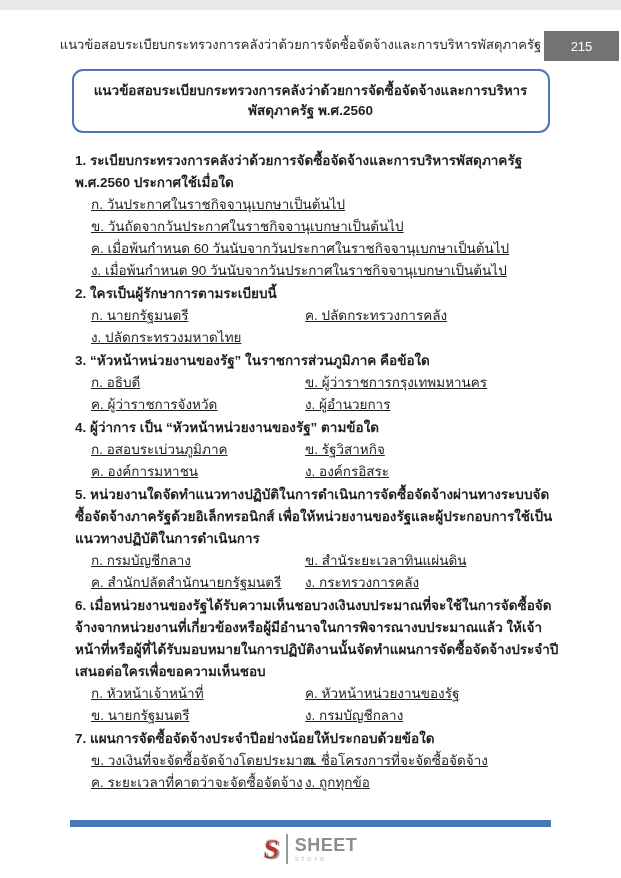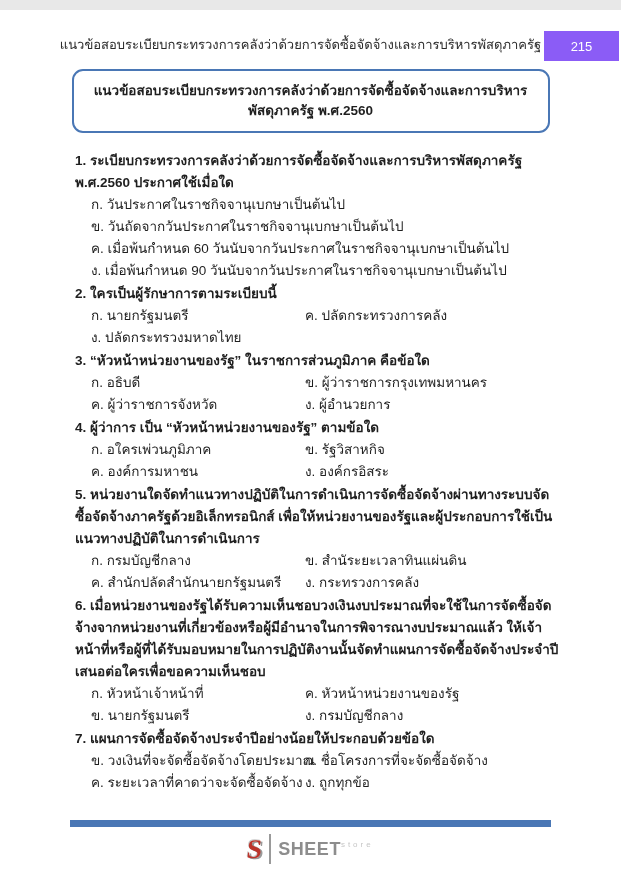"215" .page-number-box { background: #8b5cf6 -> #737373 }
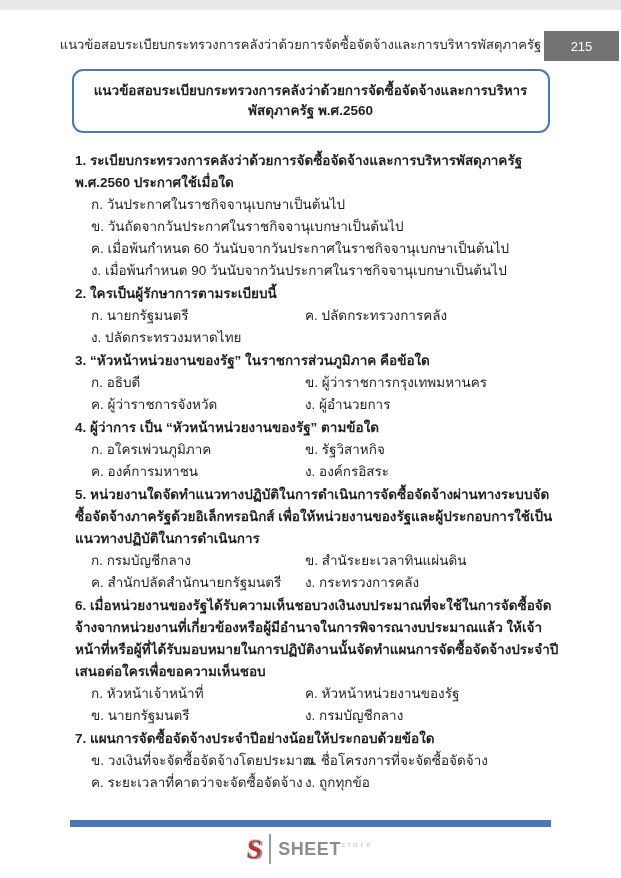"ก. วันประกาศในราชกิจจานุเบกษาเป็นต้นไป" .options { text-decoration: none -> underline }
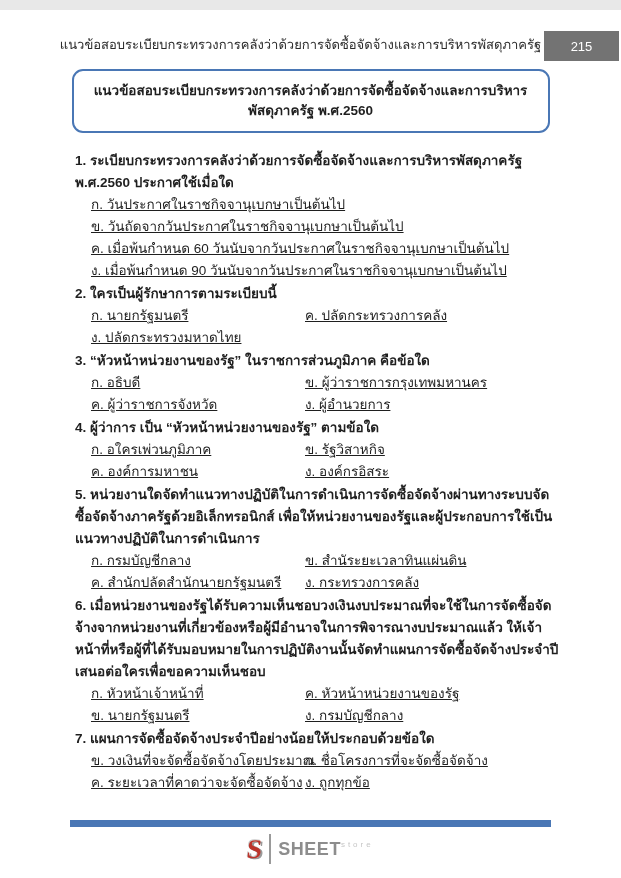"ก. อใครเพ่วนภูมิภาค" div.option { text: อใครเพ่วนภูมิภาค -> อสอบระเบ่วนภูมิภาค }
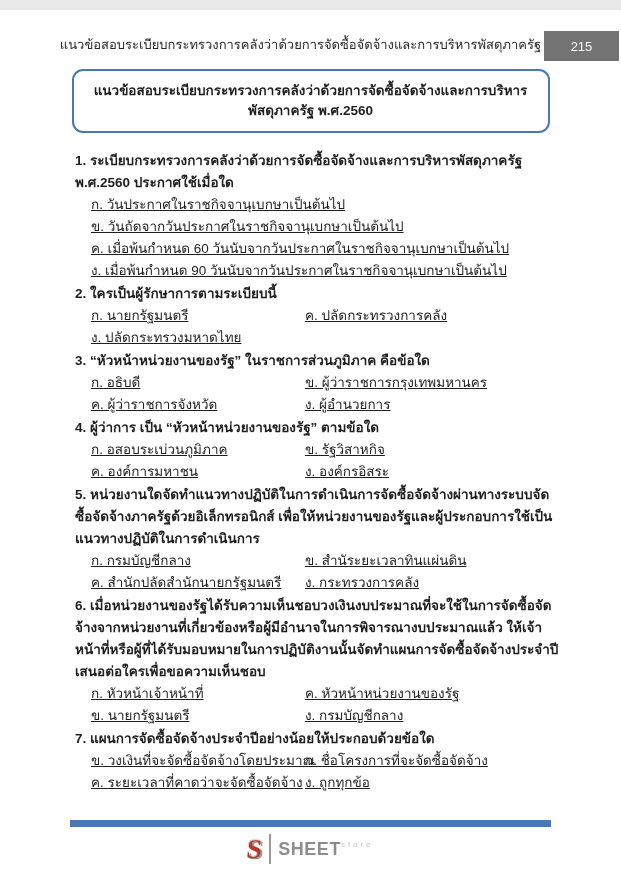"SHEET" .logo-text { flex-direction: row -> column }
